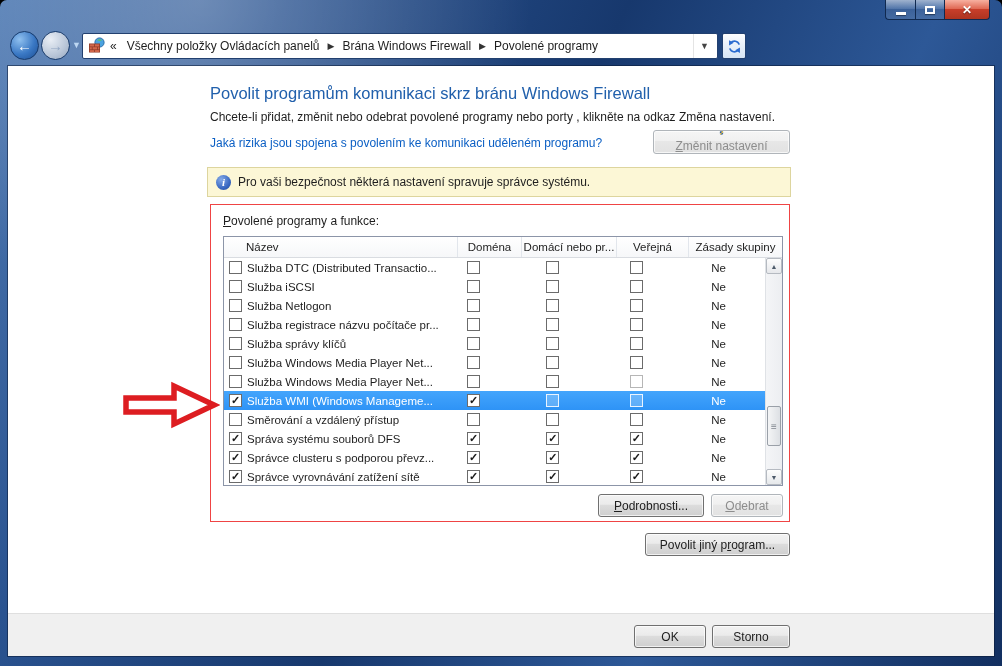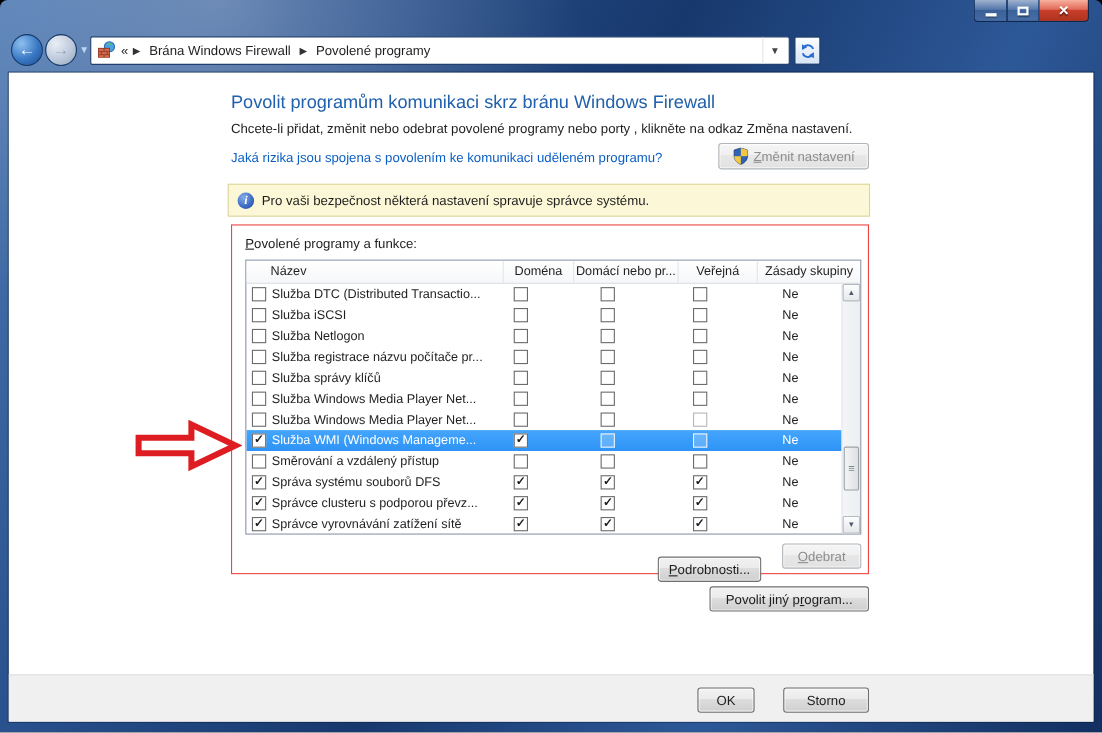"Všechny položky Ovládacích panelů" span.crumb { html: none -> <span>Všechny položky Ovládacích panelů</span> }
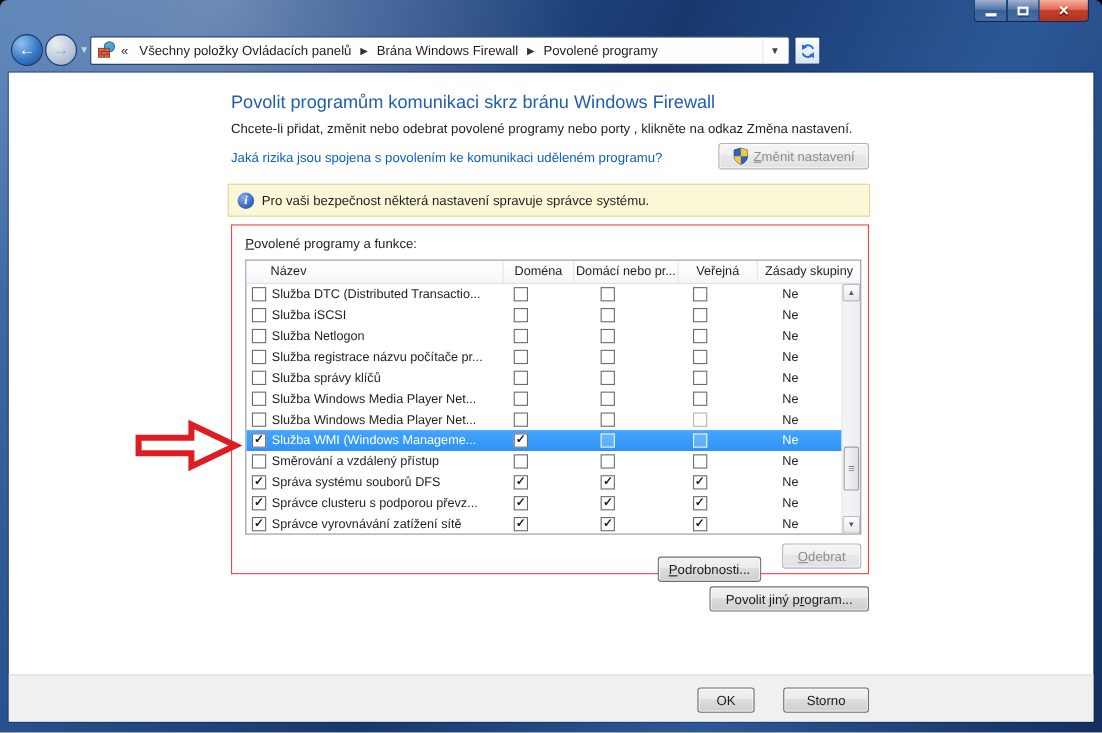"Změnit nastavení" .btn-change { flex-direction: none -> column }
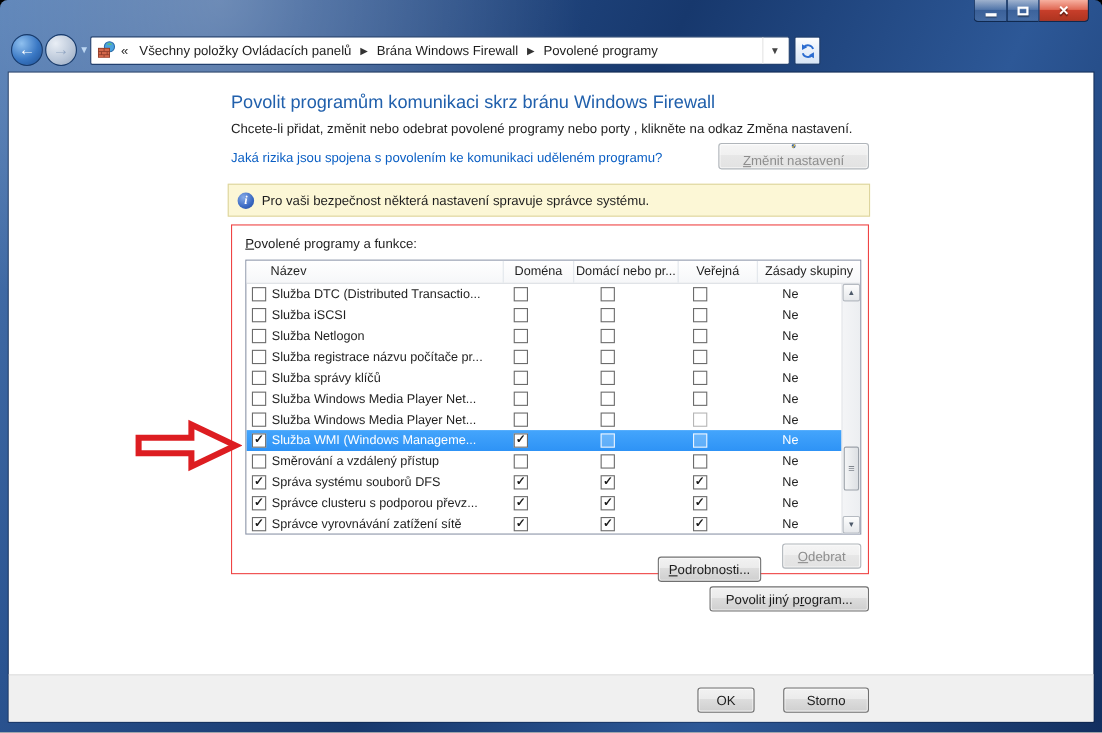"Podrobnosti..." .btn-details { margin-top: 12px -> none; width: 94px -> 106px }
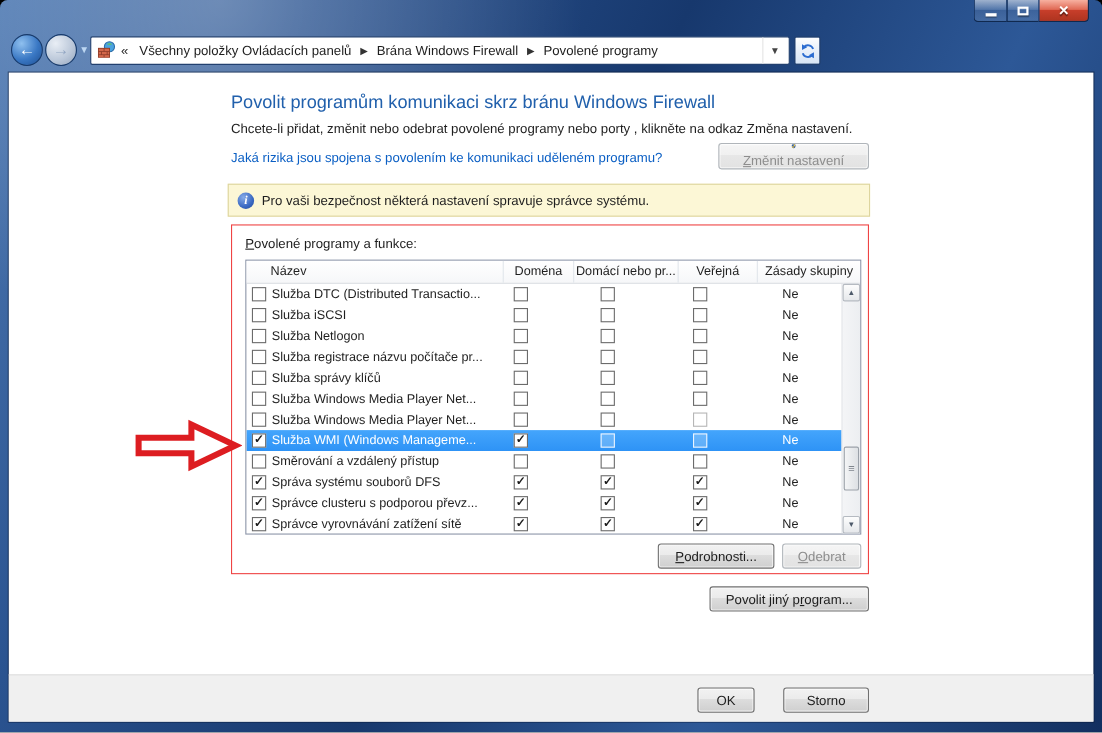"OK" .btn-ok { width: 52px -> 72px }
